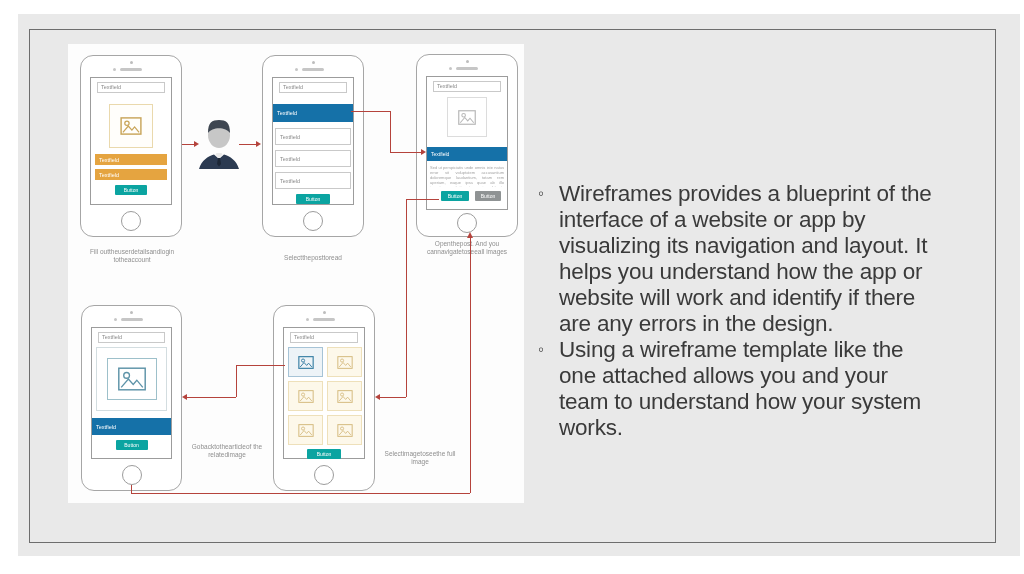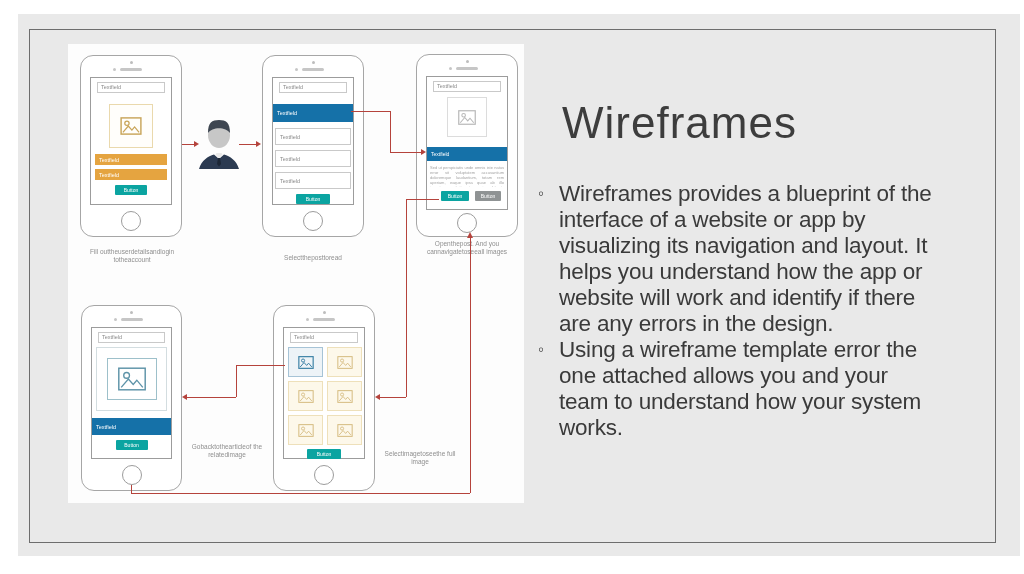"Wireframes" div.title { html: <div>Wireframes</div> -> none }
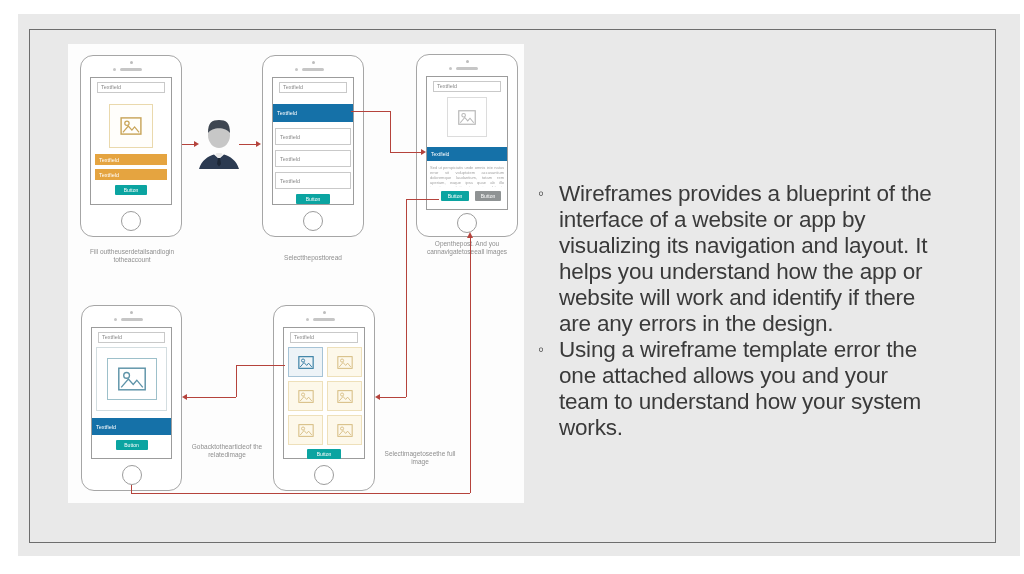"Using a wireframe template error" span { text: error -> like }
